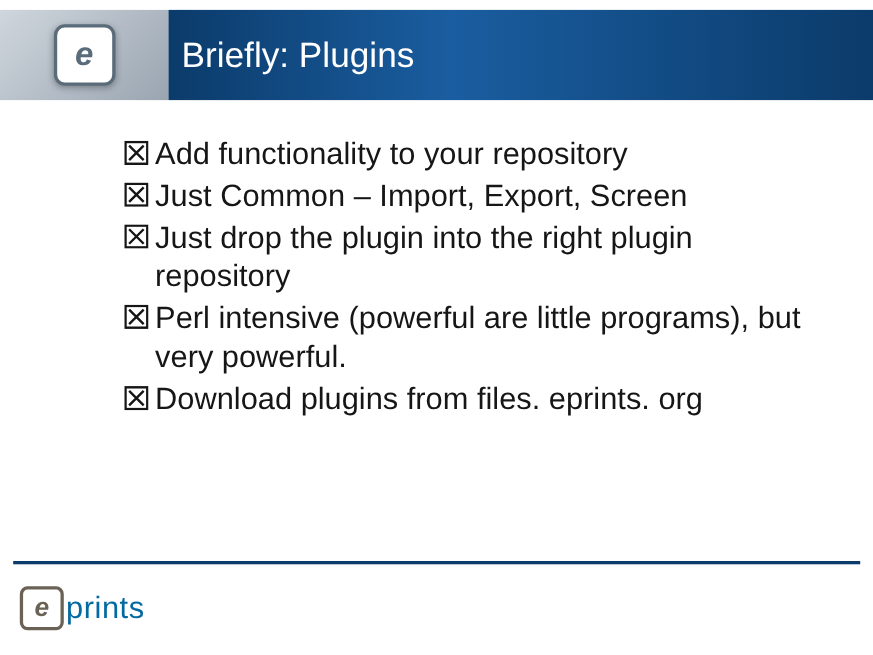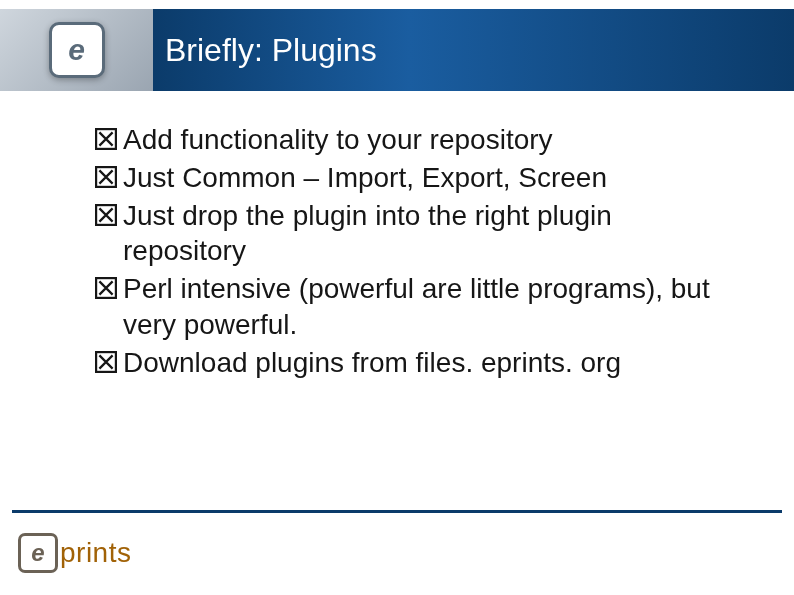"Add functionality to your repository" .content { left: 95px -> 113px }
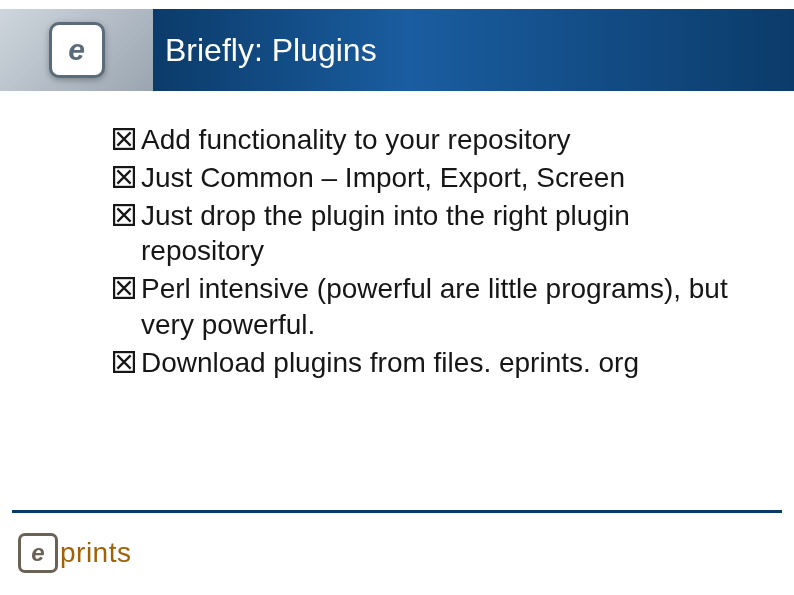"prints" .footer-logo-text { color: #a16207 -> #0369a1 }
